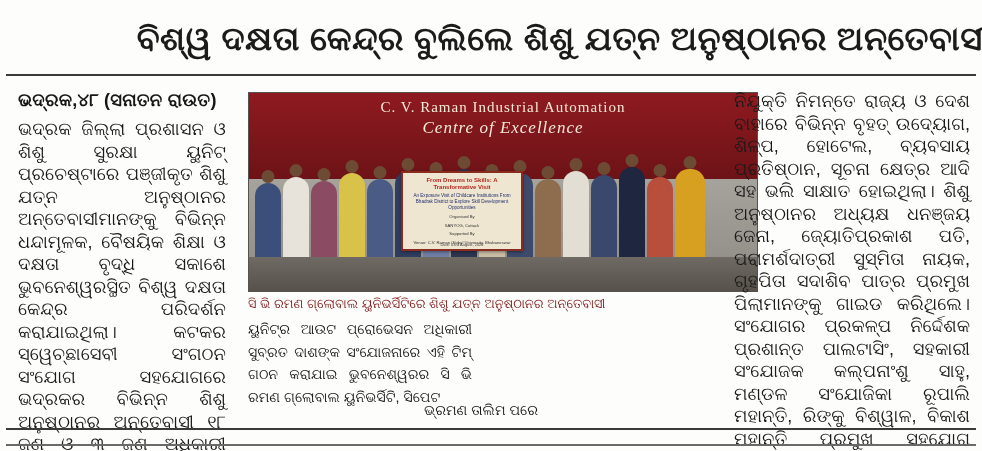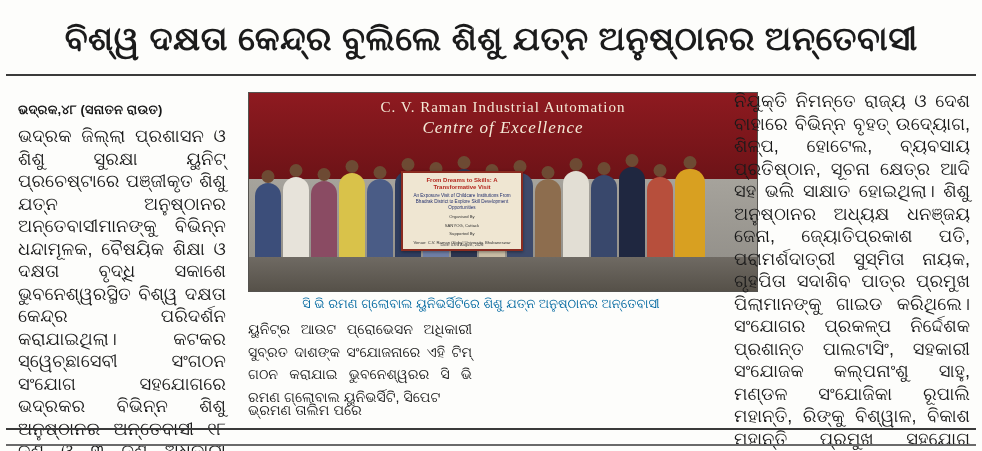"ବିଶ୍ୱ ଦକ୍ଷତା କେନ୍ଦ୍ର ବୁଲିଲେ ଶିଶୁ" .headline-wrap { justify-content: center -> flex-end }
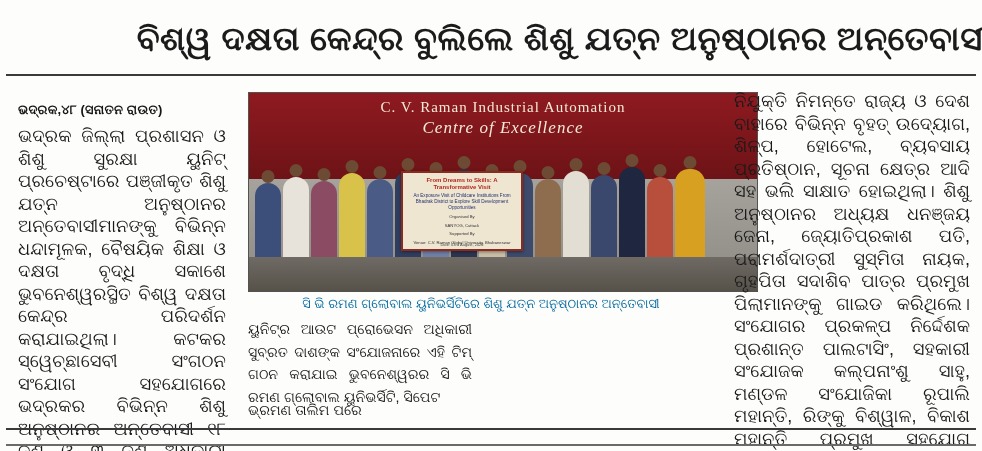"ଭଦ୍ରକ,୪୮ (ସନାତନ ରାଉତ)" .byline { font-size: 13px -> 18px; margin-top: 12px -> none }
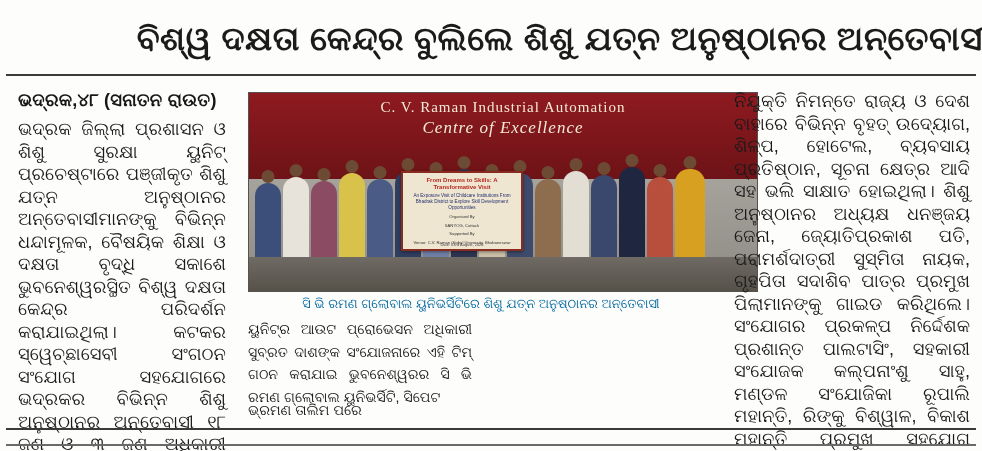"ସି ଭି ରମଣ ଗ୍ଲୋବାଲ ୟୁନିଭର୍ସିଟିରେ" .caption { color: #0369a1 -> #7f1d1d; text-align: center -> none }
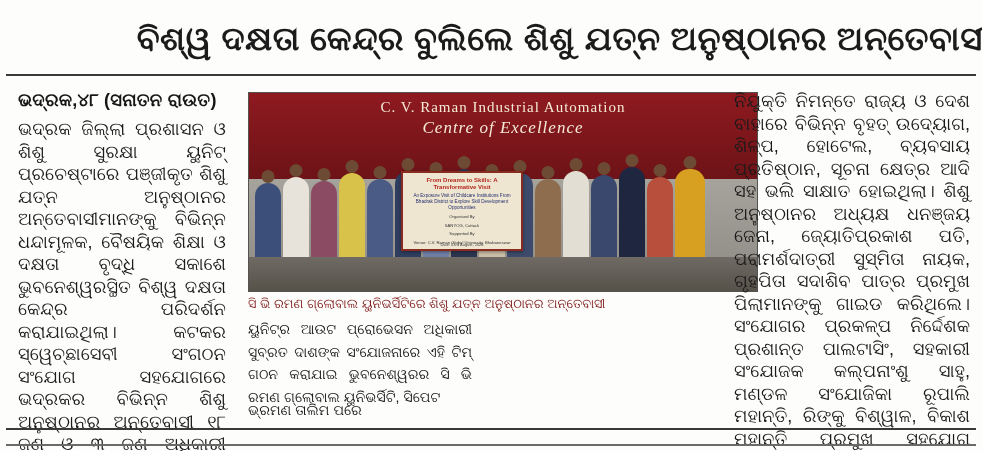"ଭ୍ରମଣ ତାଲିମ ପରେ" .mid-last { text-align: left -> center }
